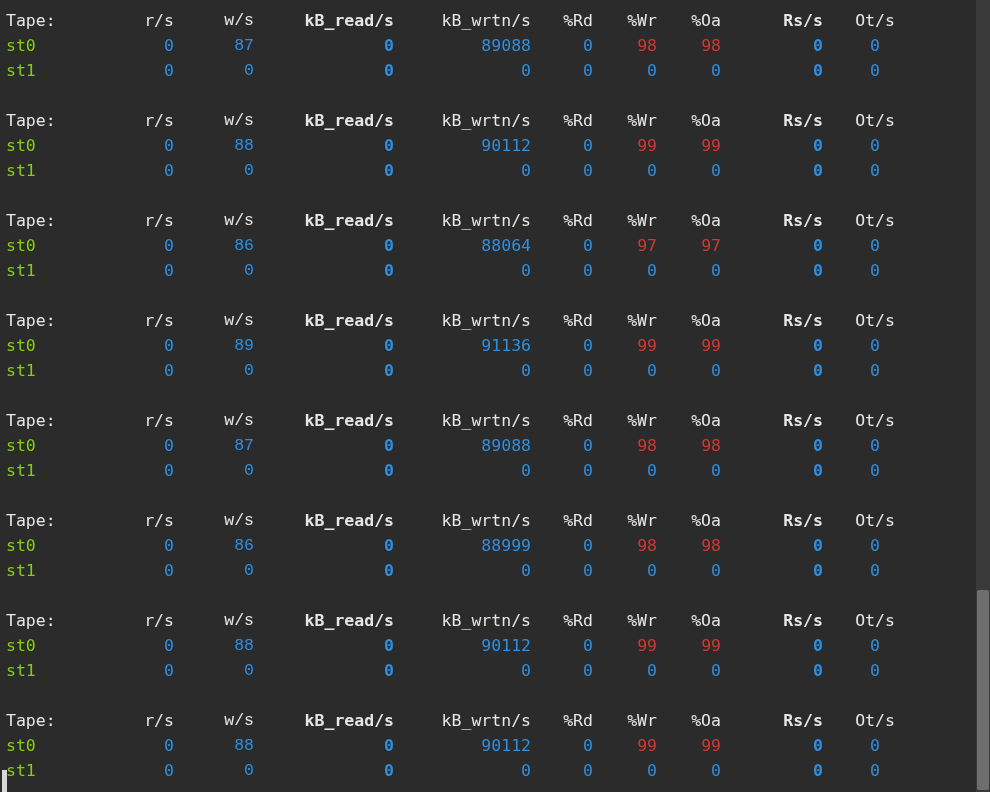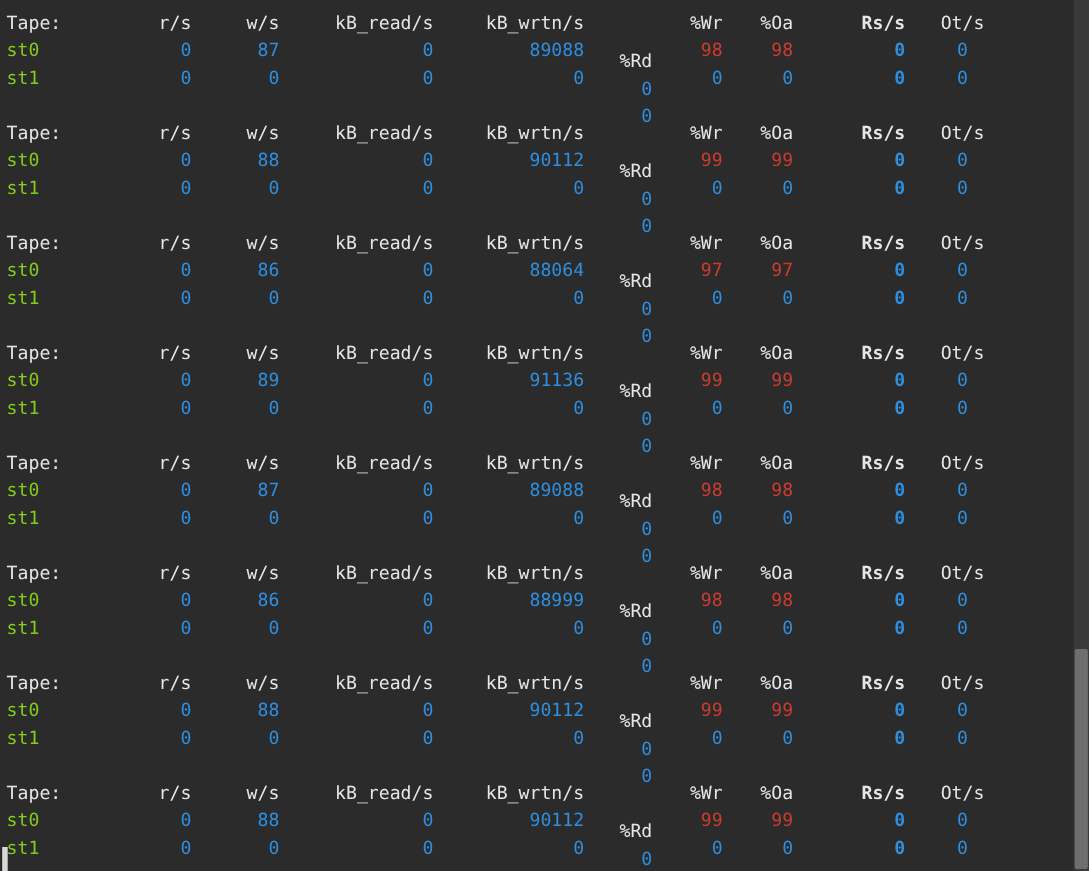"w/s" .c-ws { font-family: none -> Liberation Mono, monospace }
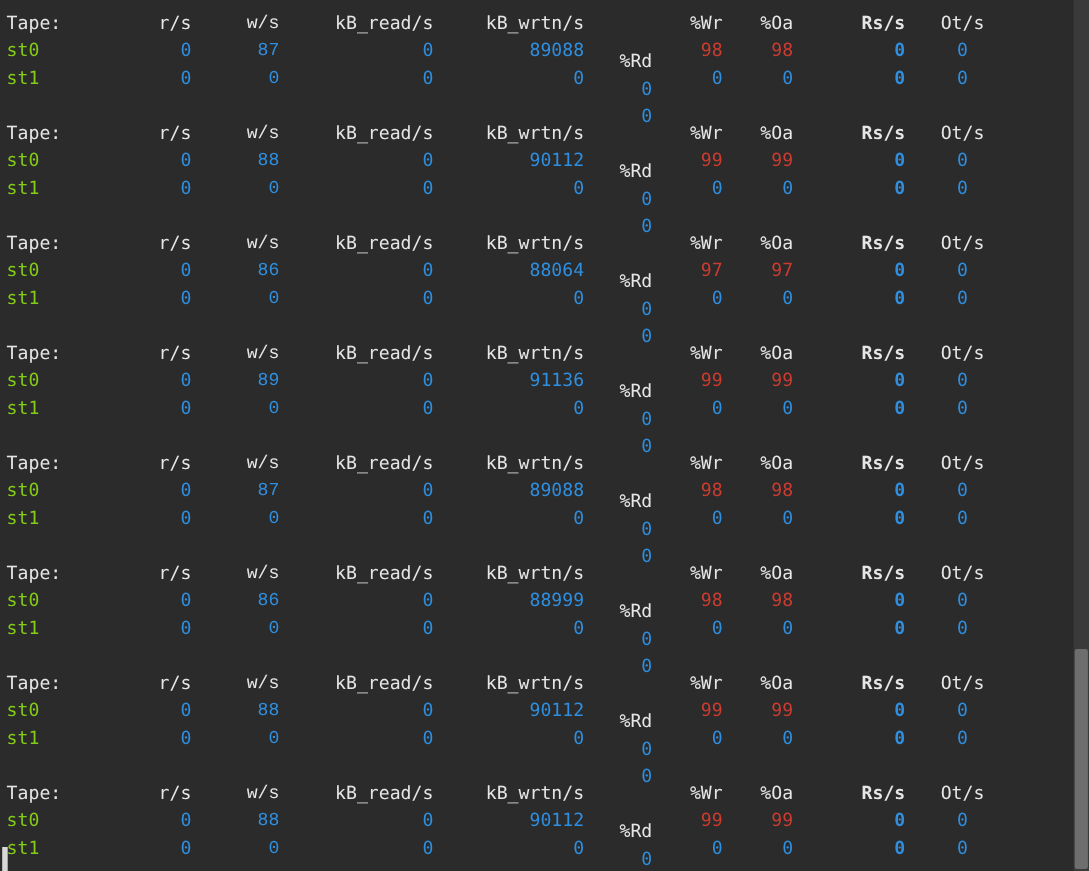"kB_read/s" .c-kbread { font-weight: none -> bold }
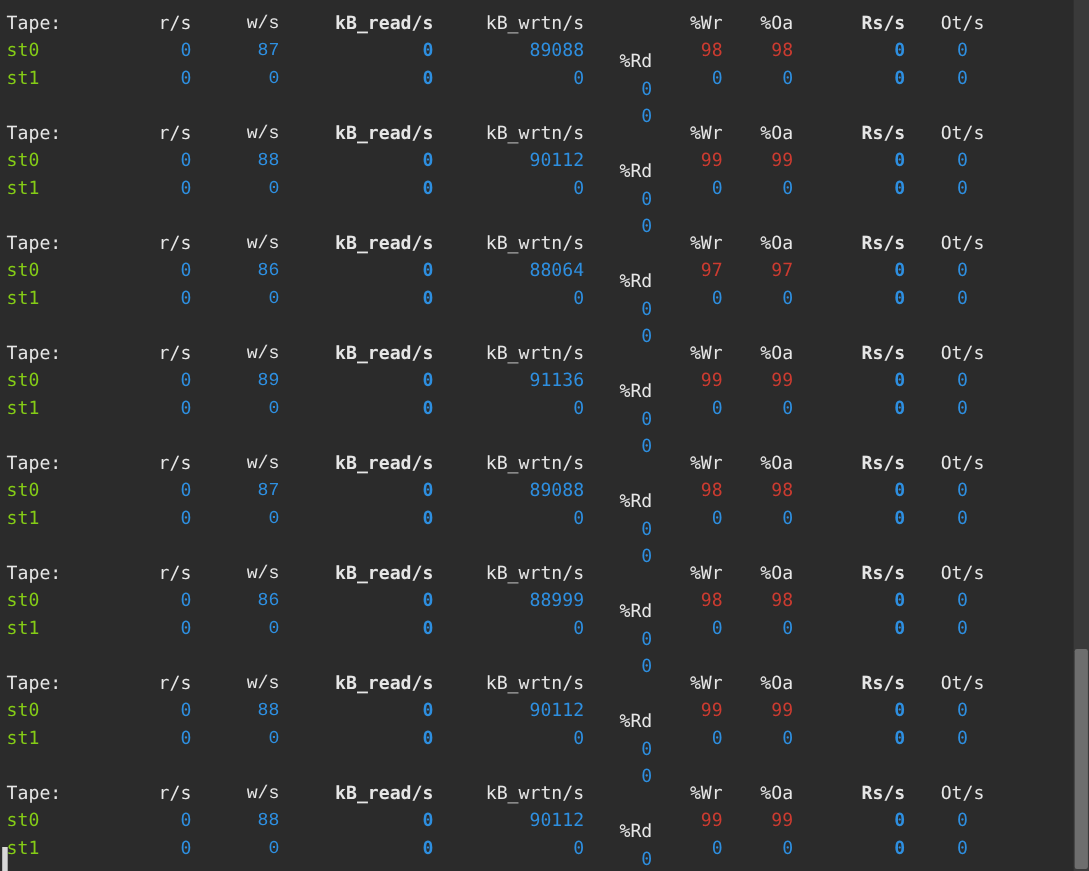"%Rd" .c-rd { margin-top: 35px -> none }
